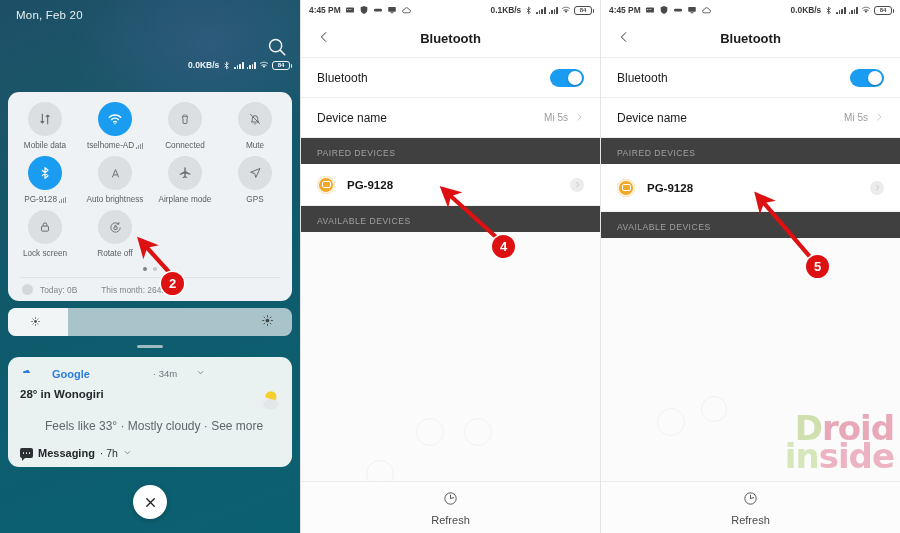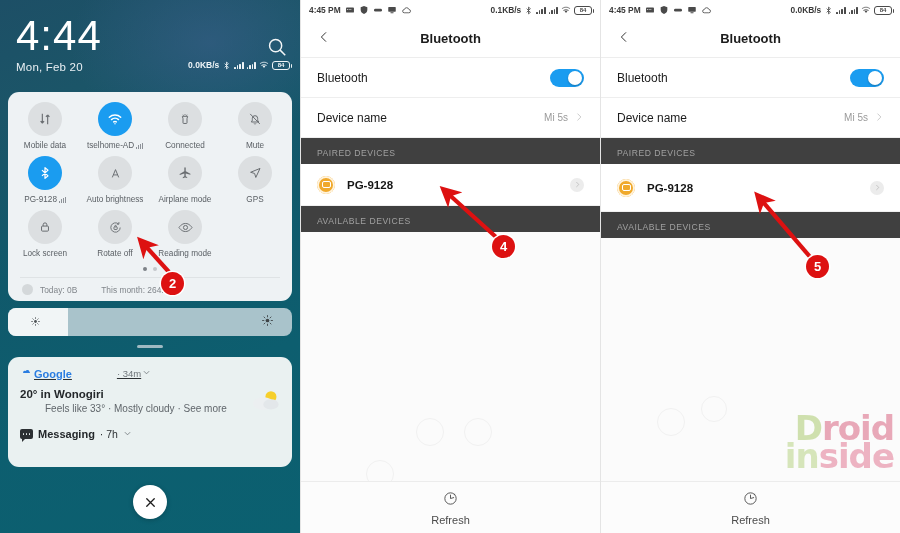"4:44" div.p1-clock { html: <div>4:44</div> -> none }
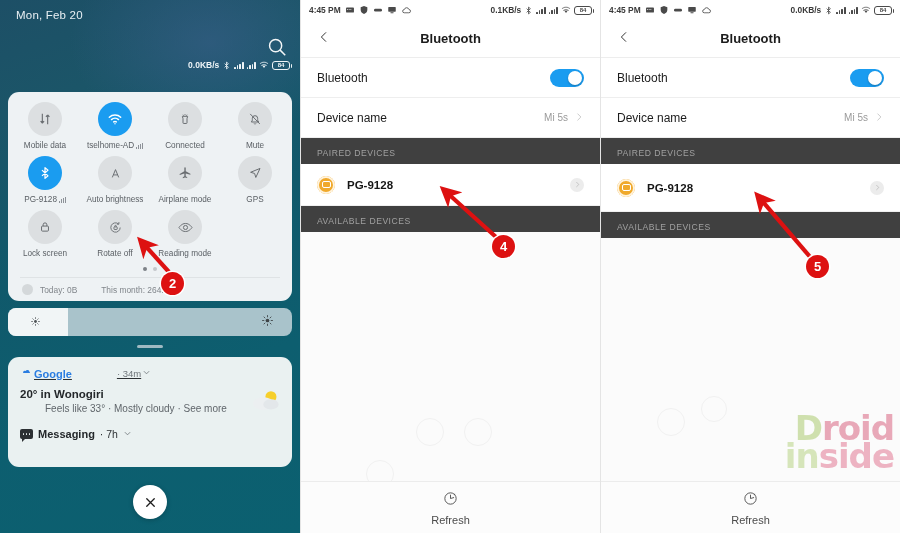"Reading mode" div.qs-tile { html: <div> <div> <svg> <path></path> <circle></circle> </svg> </div> <div>Reading mode</div> </div> -> none }
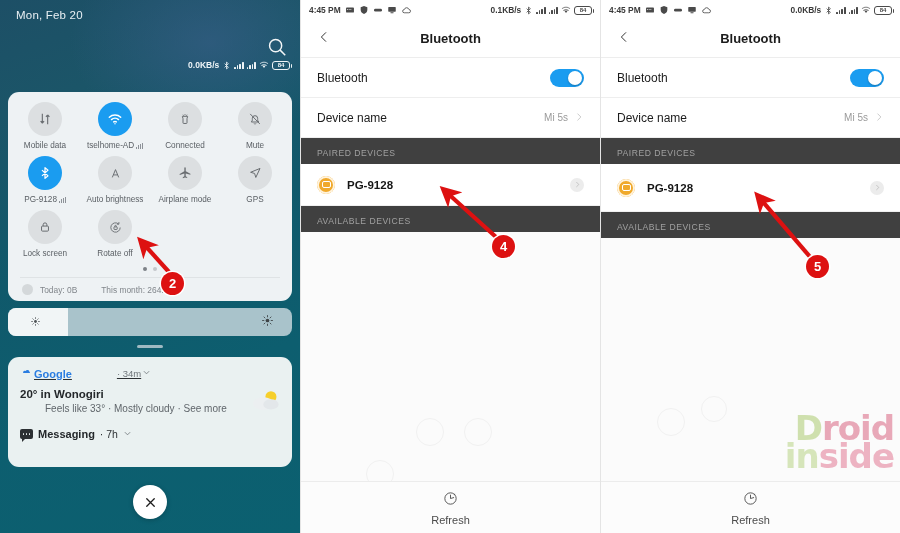"Google" .notif-head { gap: 1px -> 19px; text-decoration: underline -> none }
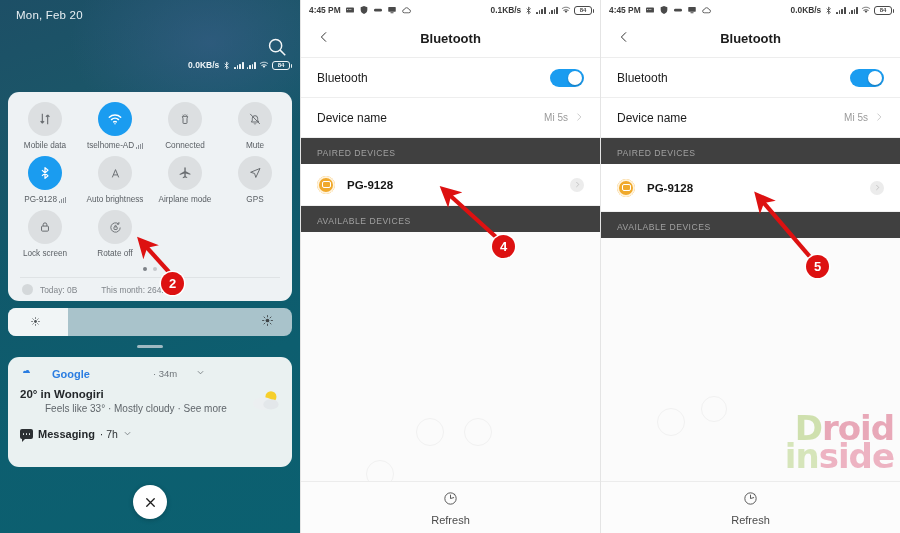"20° in Wonogiri" div.notif-title { text: 20 -> 28 }
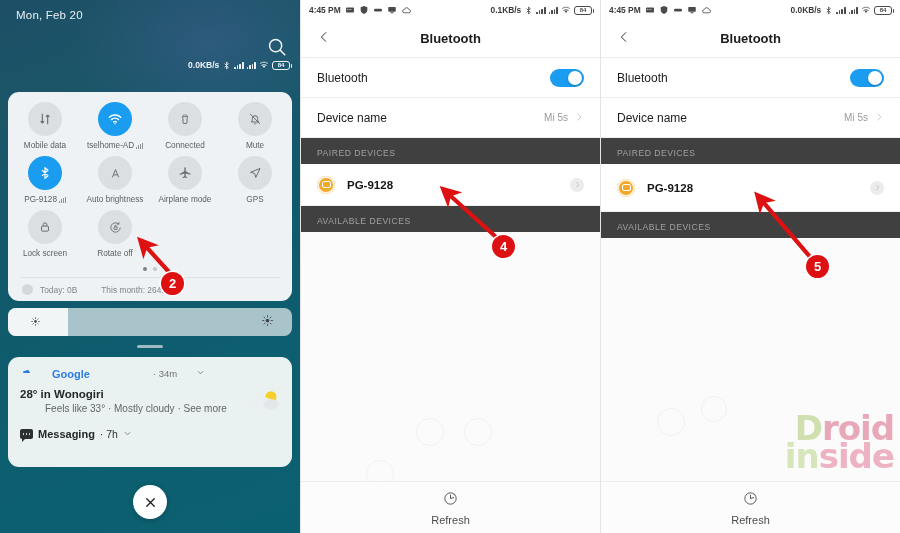"Feels like 33° · Mostly" .notif-sub { font-size: 10px -> 12px; margin-top: 3px -> 19px }
